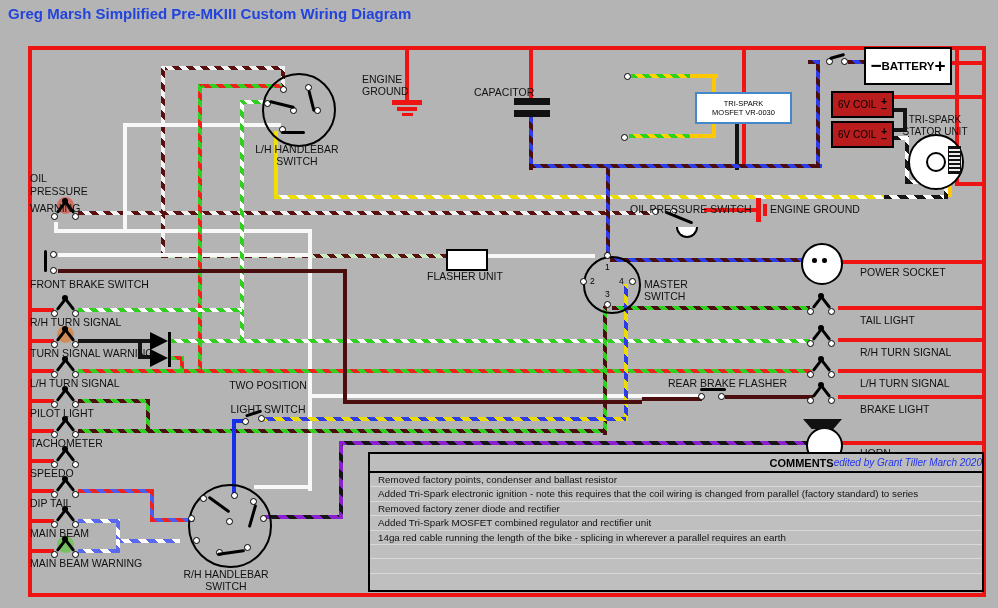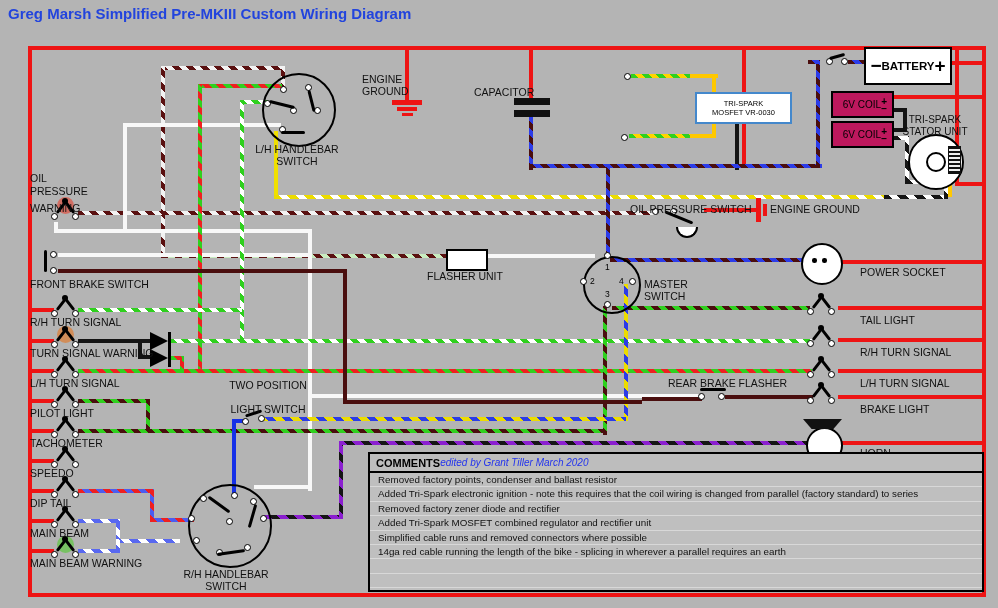"6V COIL" .coil { background: #be185d -> #b91c1c; justify-content: flex-end -> space-between }
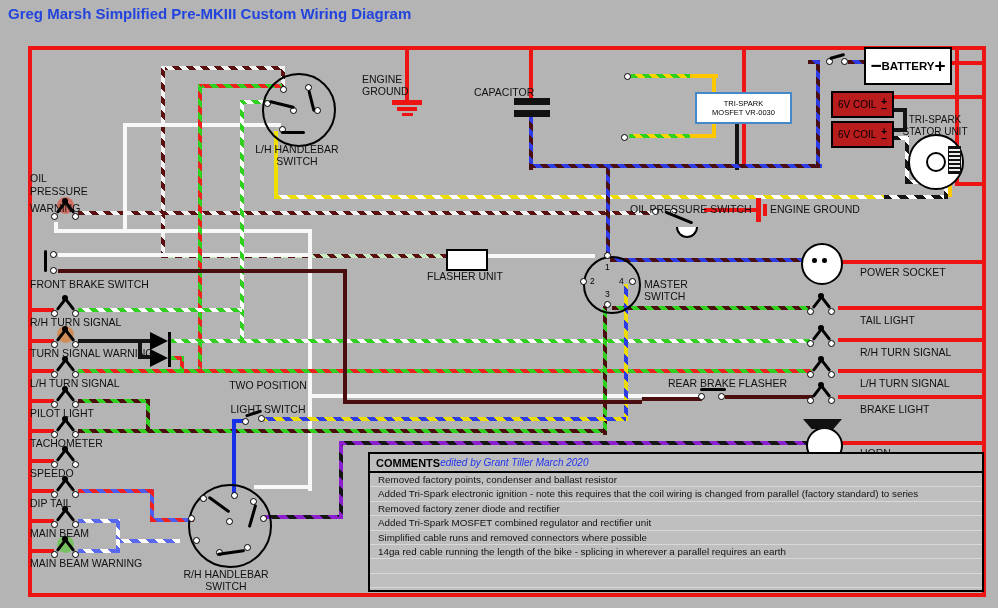"COMMENTS" #c-head { justify-content: flex-start -> flex-end; padding: 0 6px -> 0 0 }
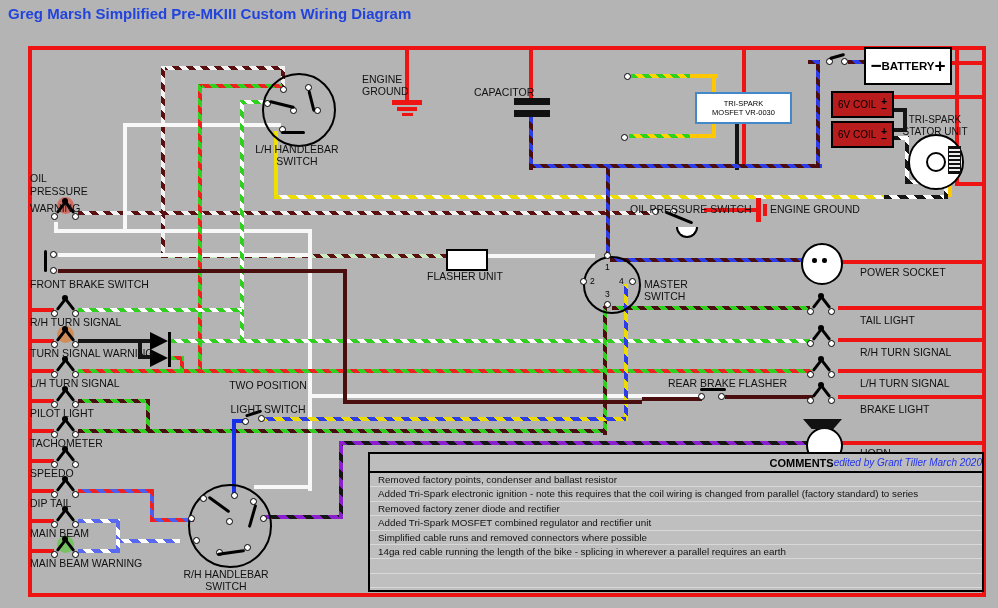"Simplified cable runs and removed" div.crow { html: <div>Simplified cable runs and removed connectors where possible</div> -> none }
